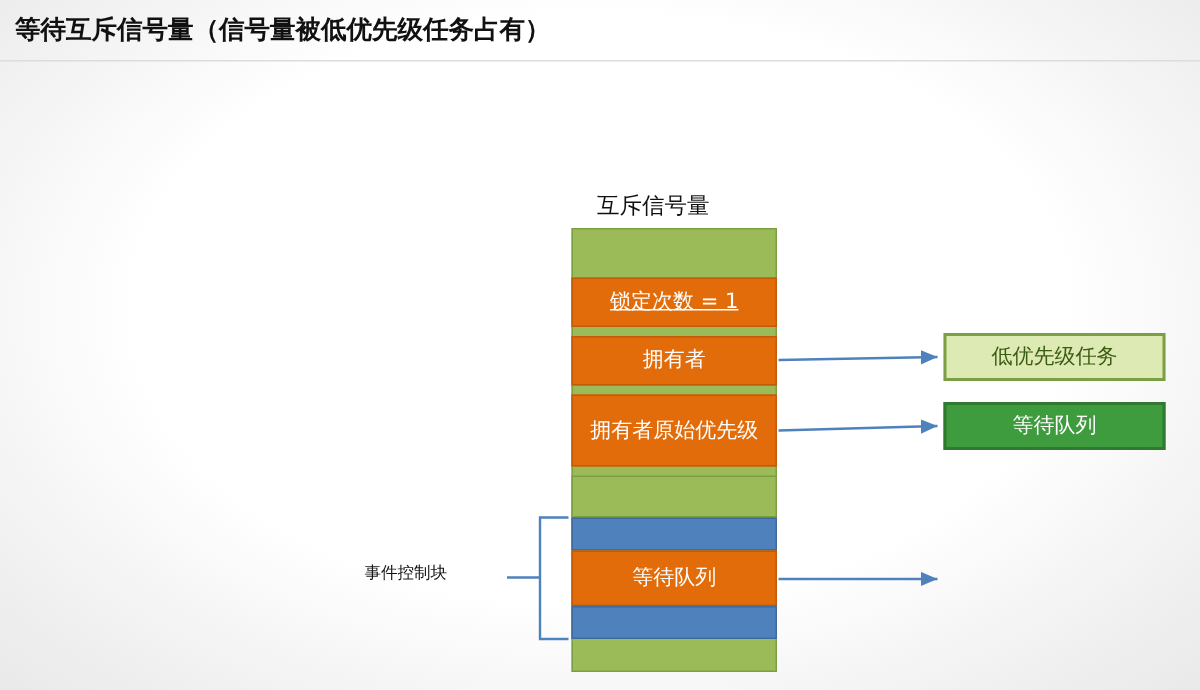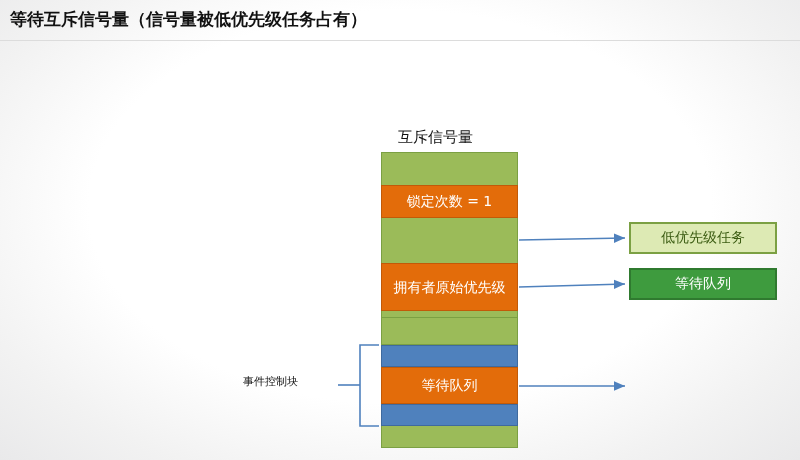"锁定次数 = 1" #cell-lockcount { text-decoration: none -> underline }
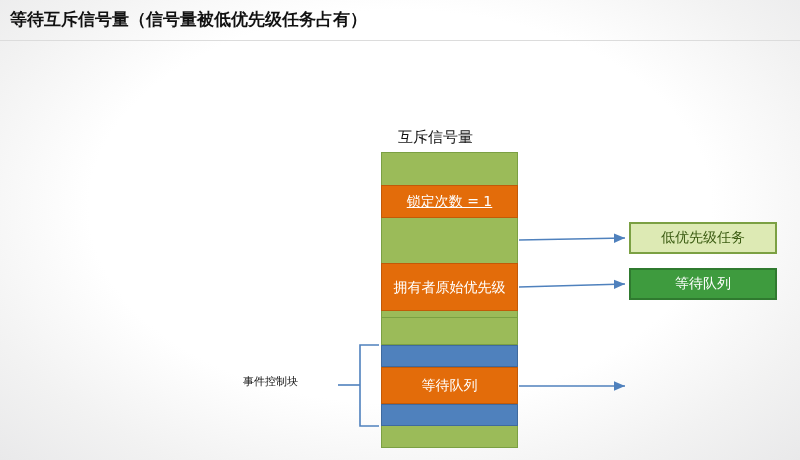"拥有者" div.cell { html: none -> <div>拥有者</div> }
